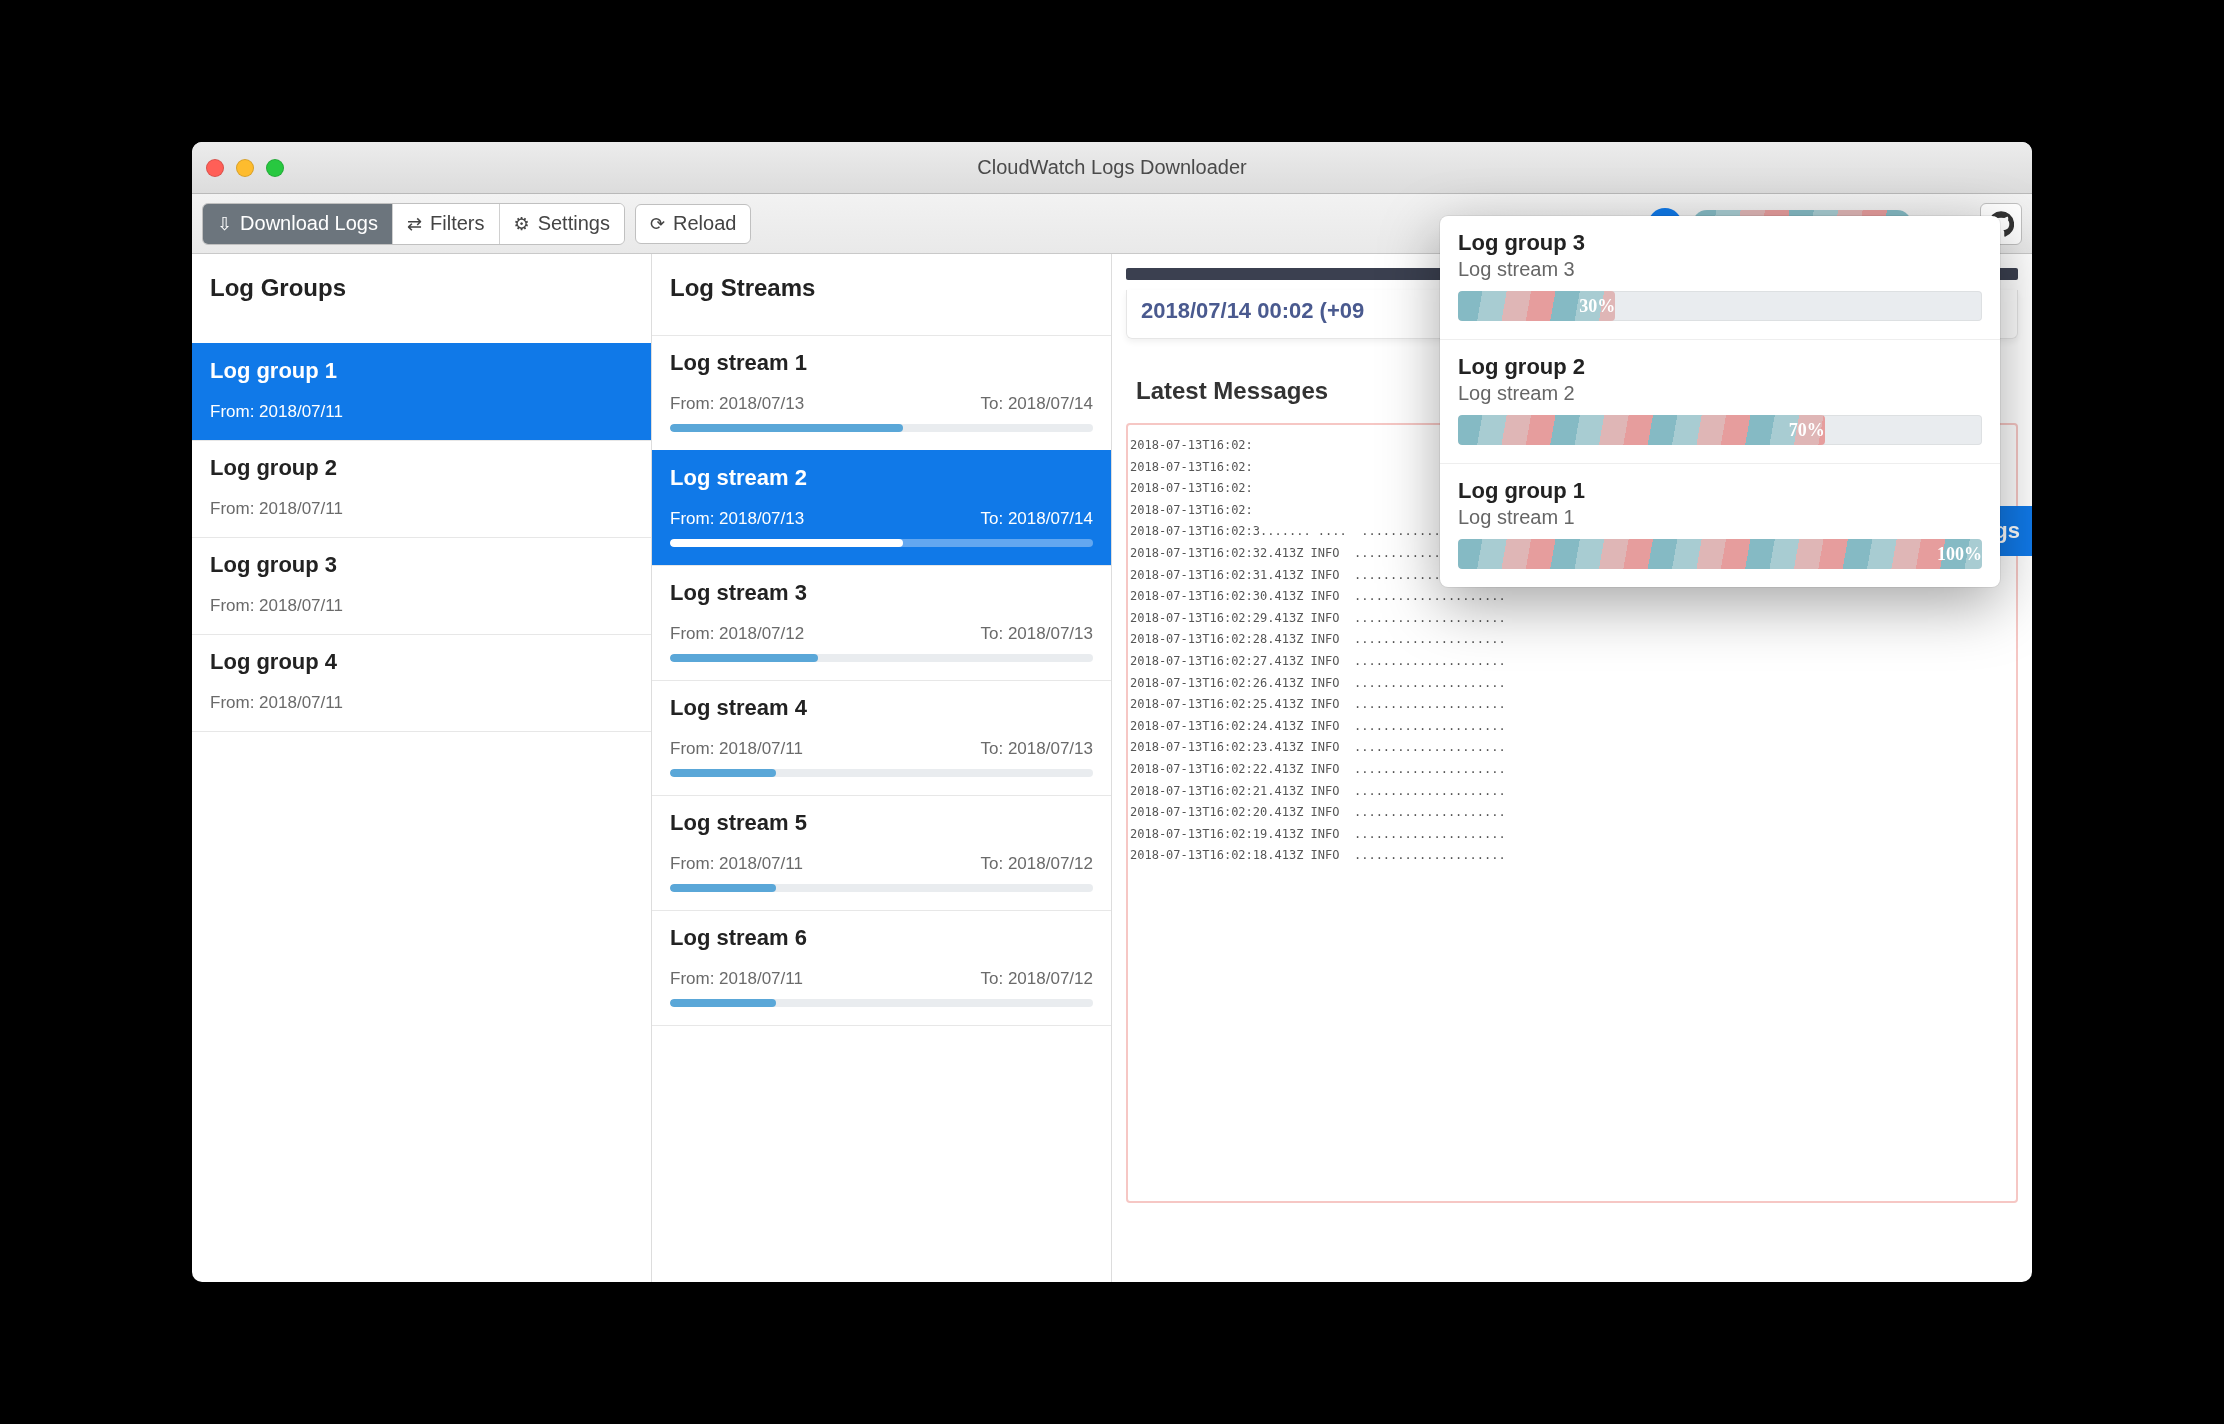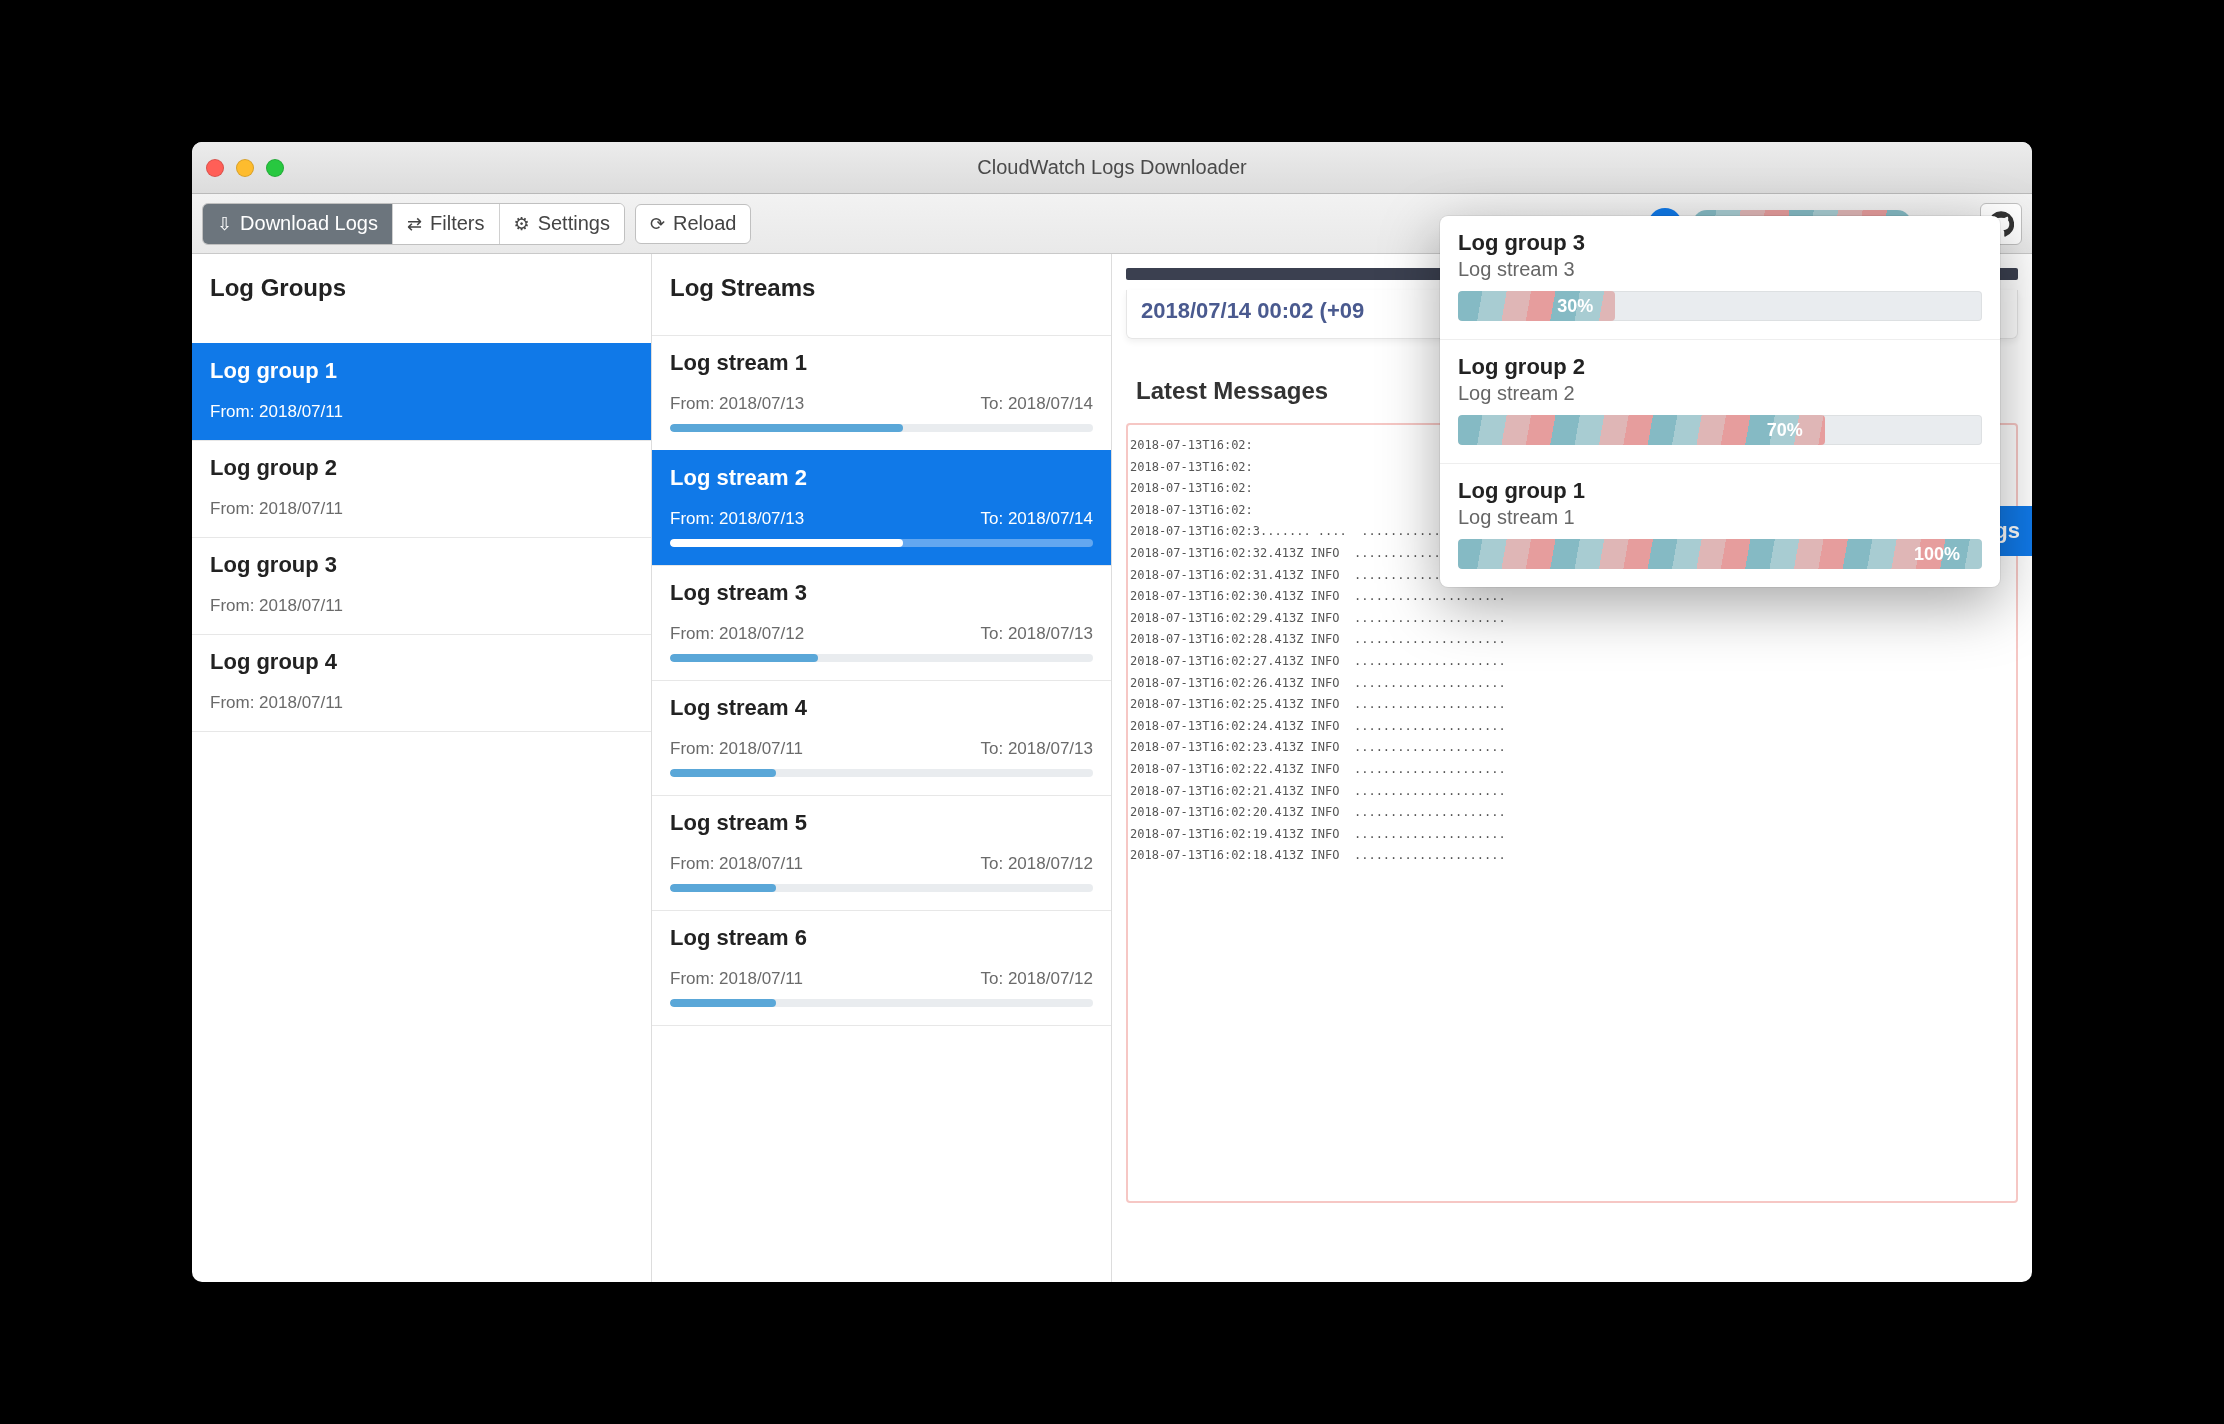"30%" .dl-bar .fill { font-family: none -> Liberation Serif, serif; padding-right: 22px -> 0 }
